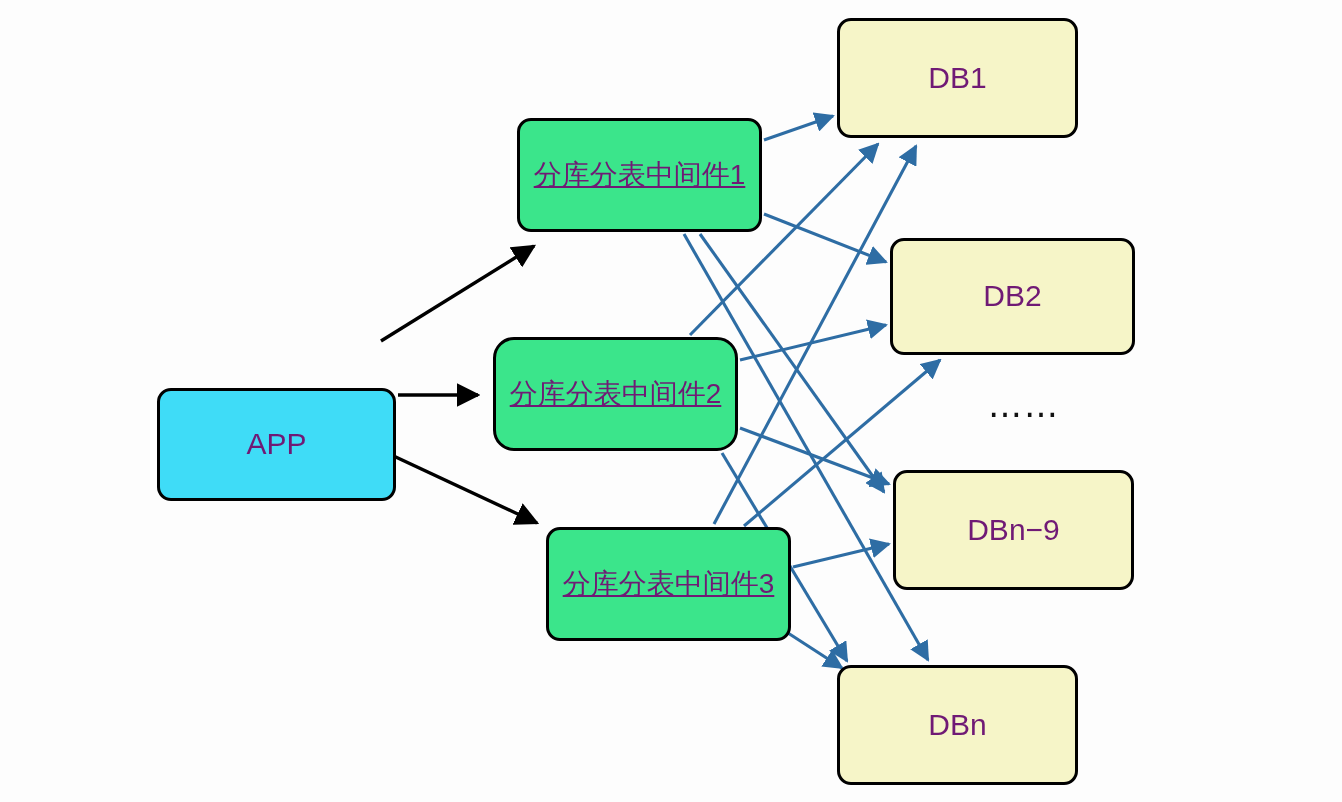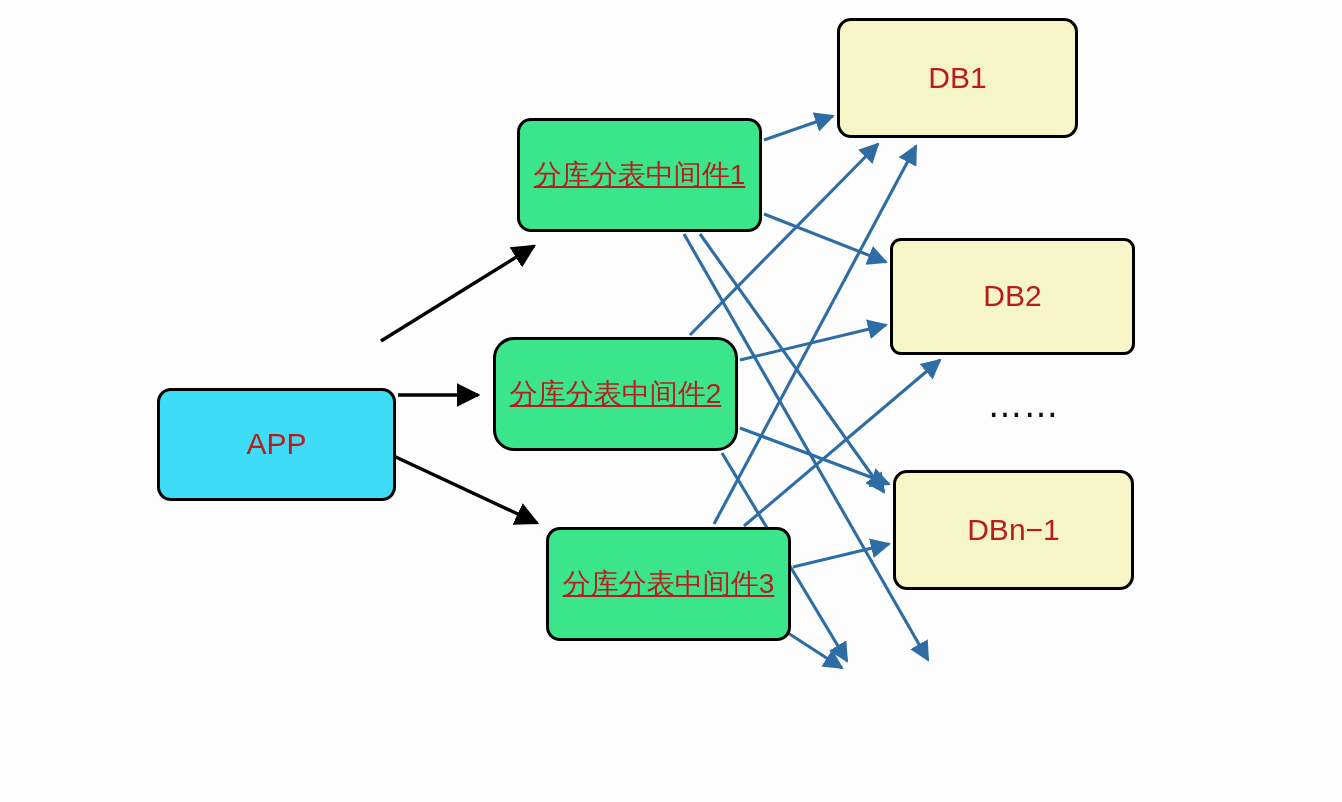"DB1" .node { color: #b91c1c -> #701a75 }
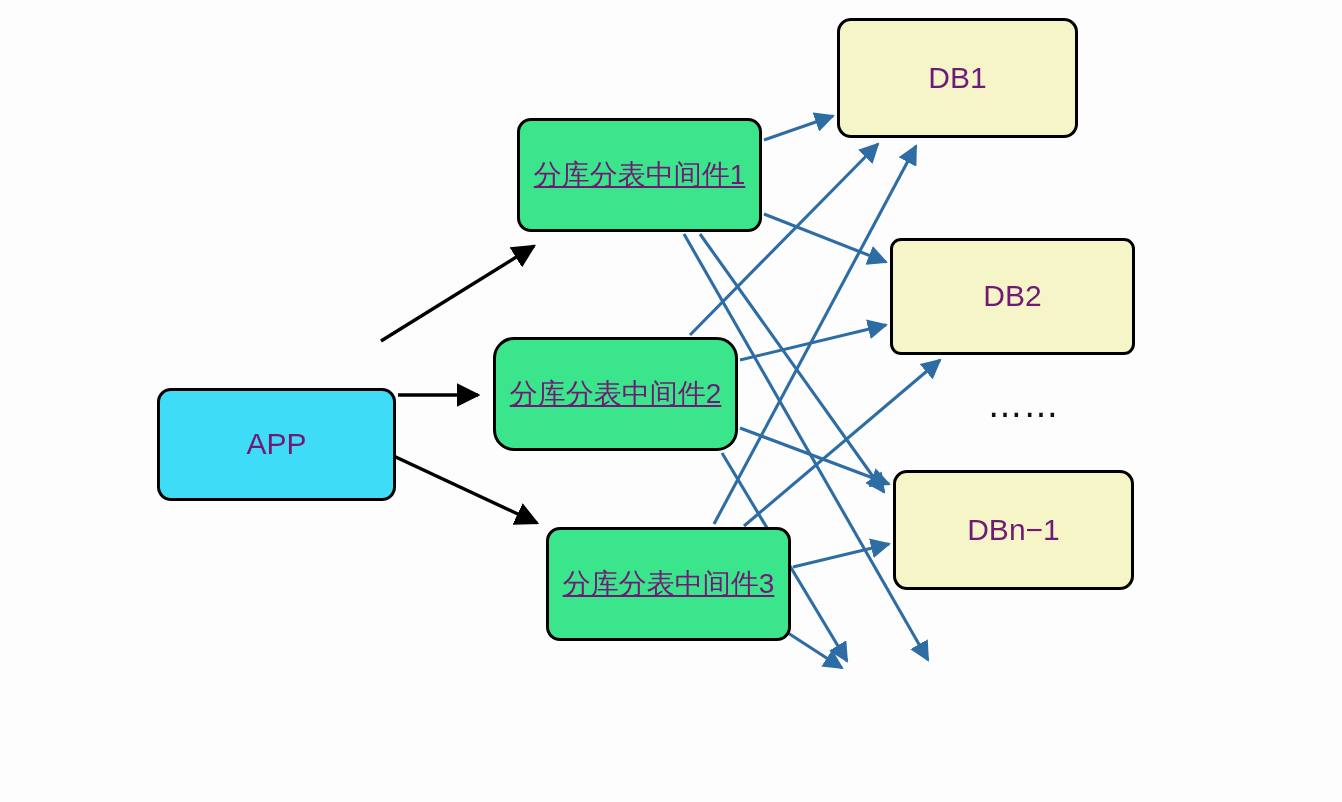"DB2" div.node { border-radius: 11px -> none }
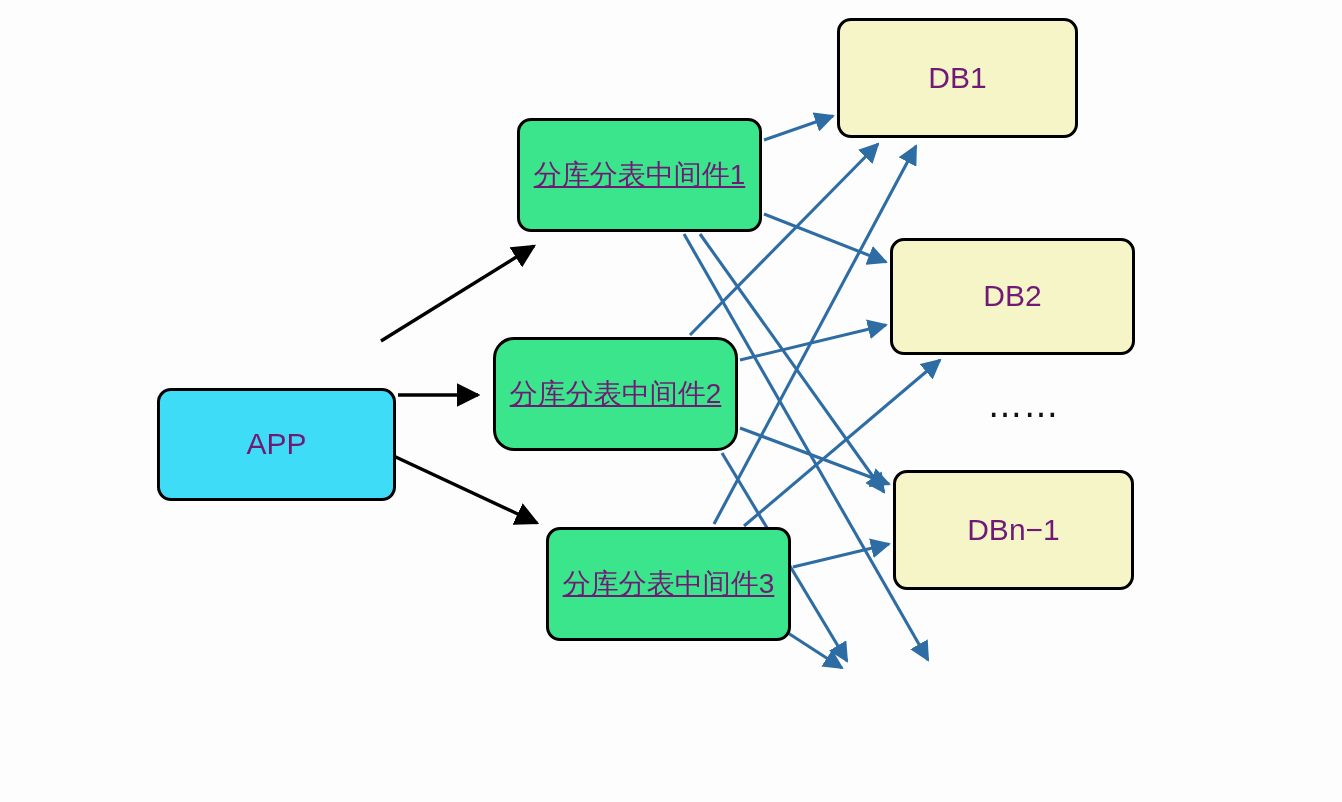"DBn−1" span.label { text: 1 -> 9 }
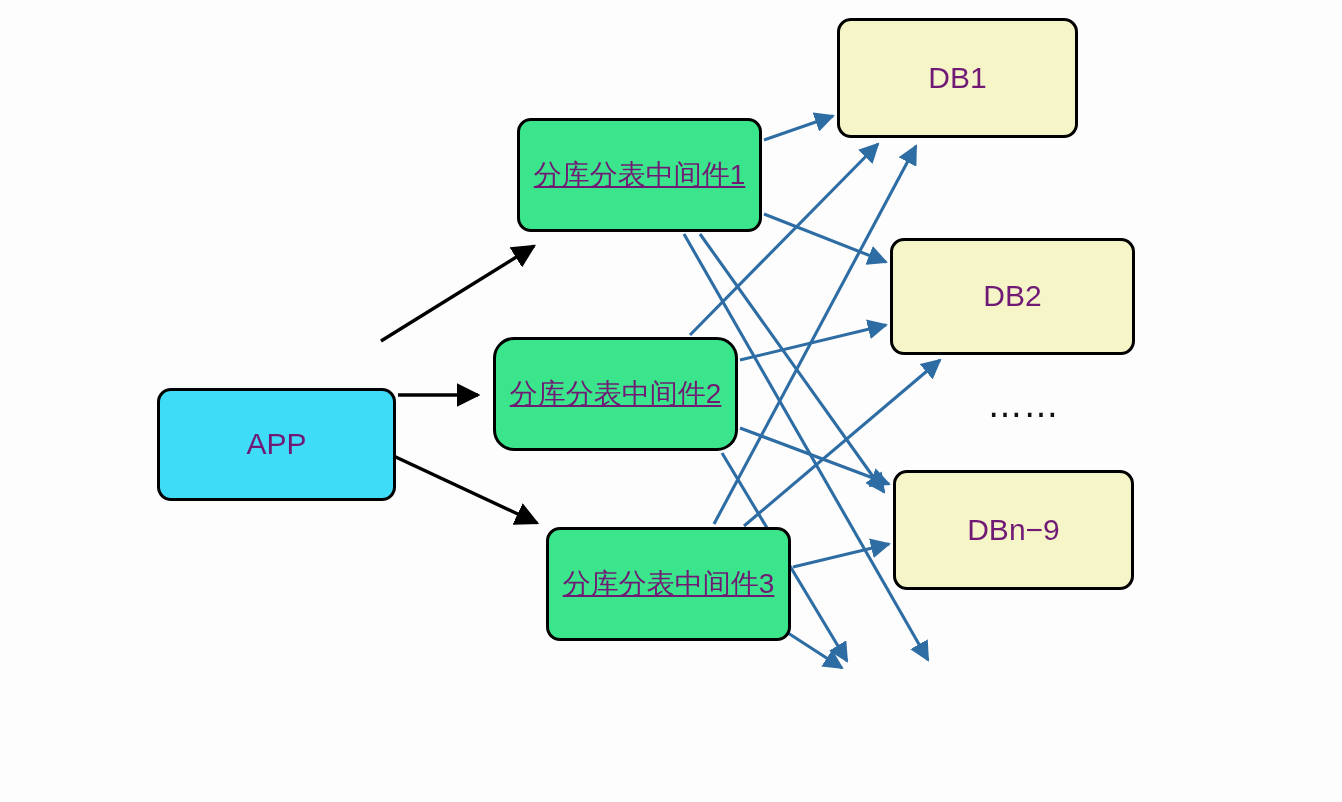"DBn" div.node { html: none -> <div> <span>DBn</span> </div> }
